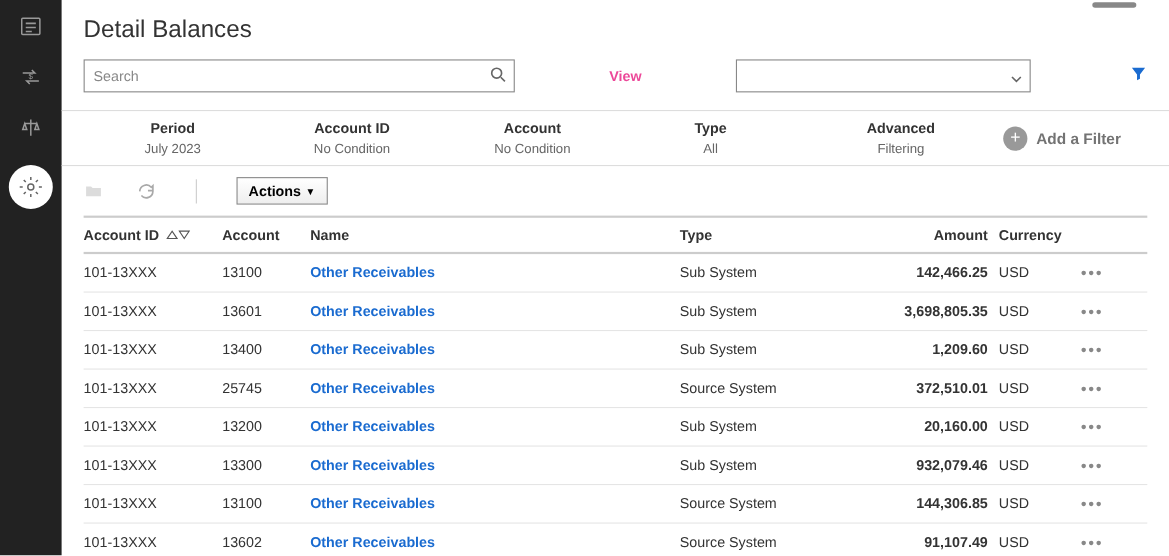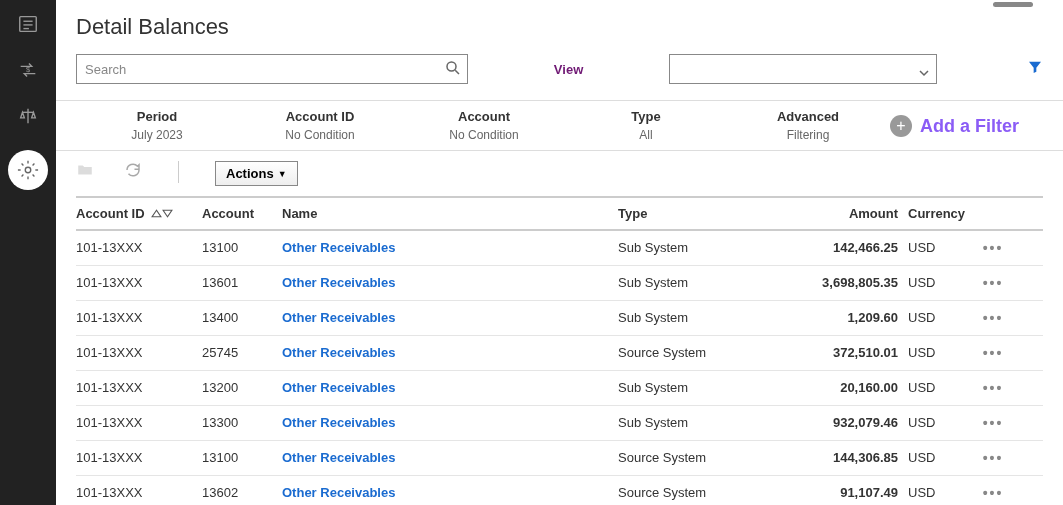"View" .view-label { color: #701a75 -> #ec4899 }
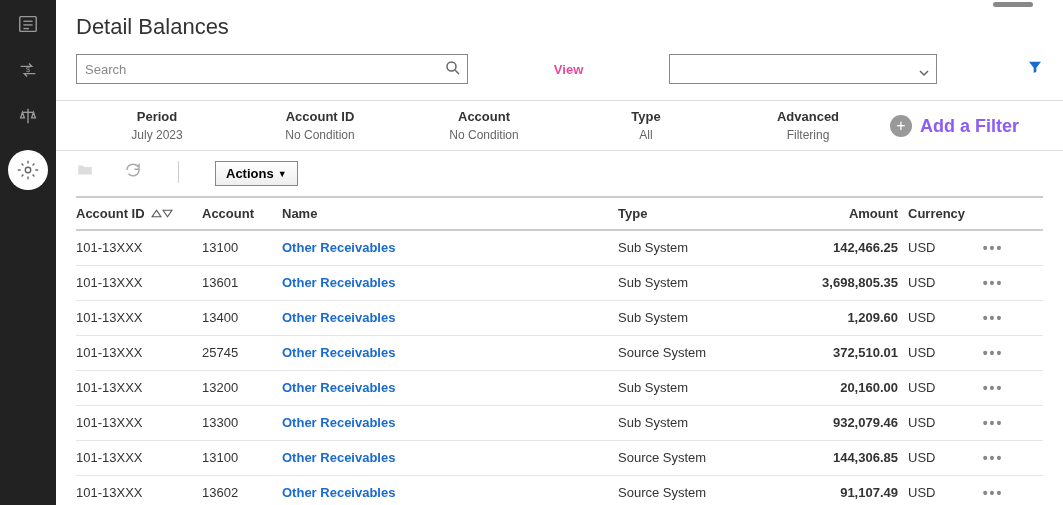"Add a Filter" .add-filter-label { color: #8b5cf6 -> #737373; font-size: 18px -> 14px }
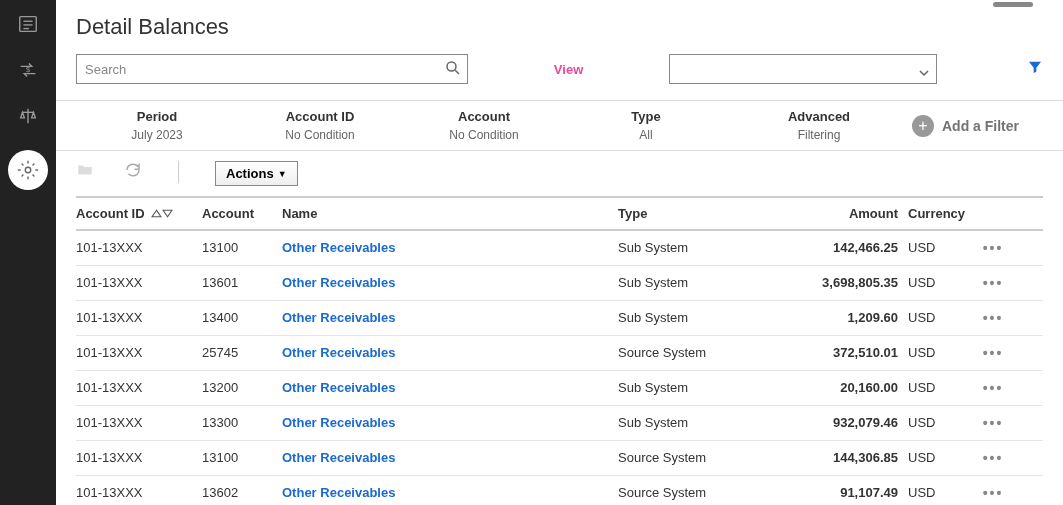"Actions" .actionbar { align-items: flex-start -> center }
